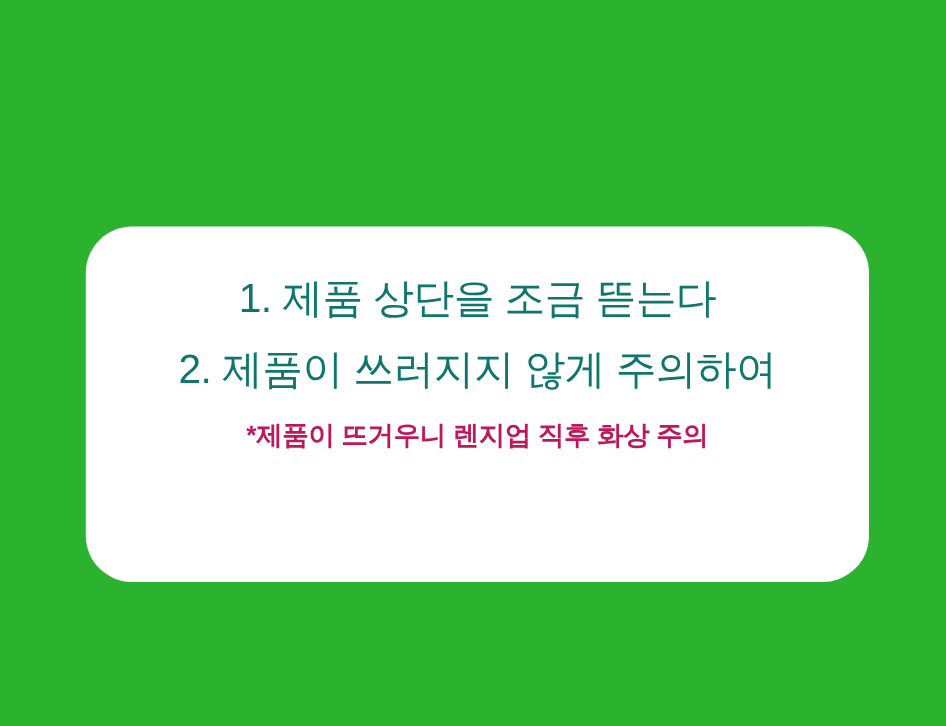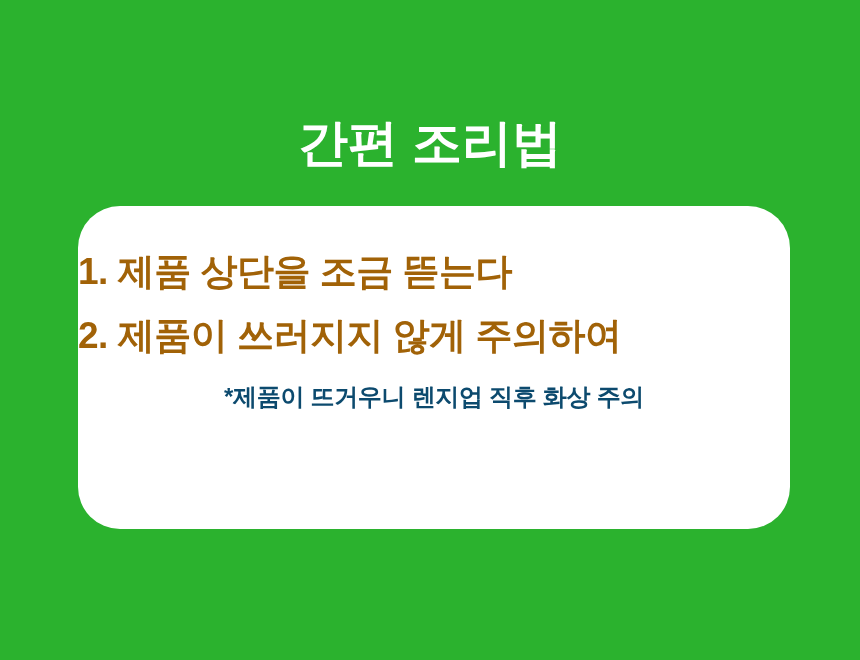"간편 조리법" div.poster-title { html: <div>간편 조리법</div> -> none }
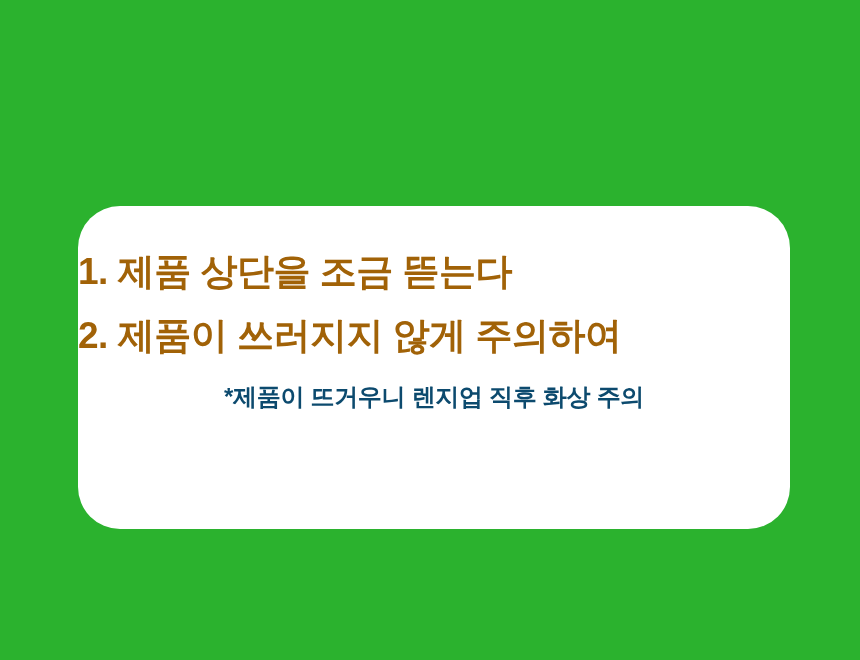"1. 제품 상단을 조금 뜯는다" .step-item { color: #a16207 -> #0f766e; font-weight: 700 -> 400; text-align: left -> center }
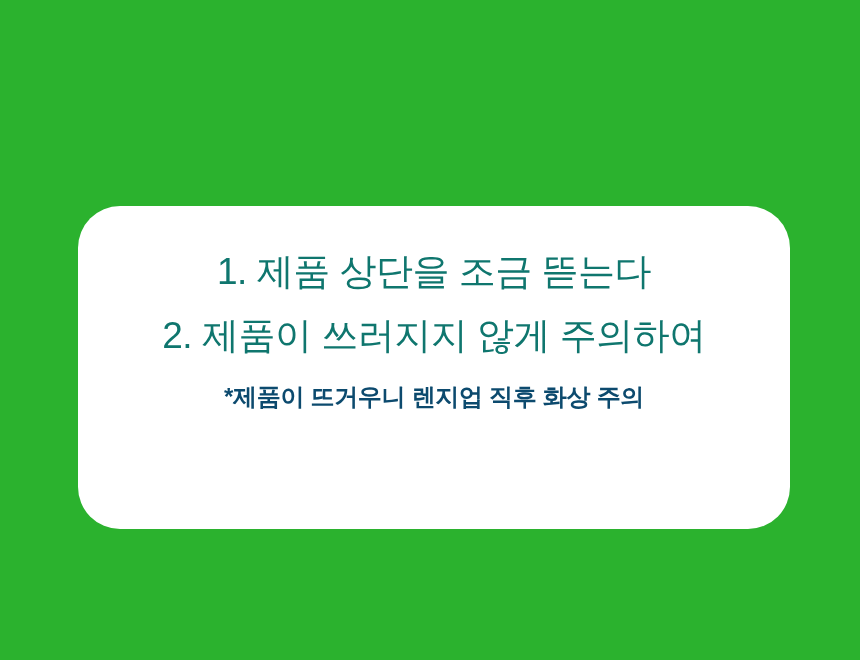"*제품이 뜨거우니 렌지업 직후 화상" .caution-note { color: #0c4a6e -> #be185d }
